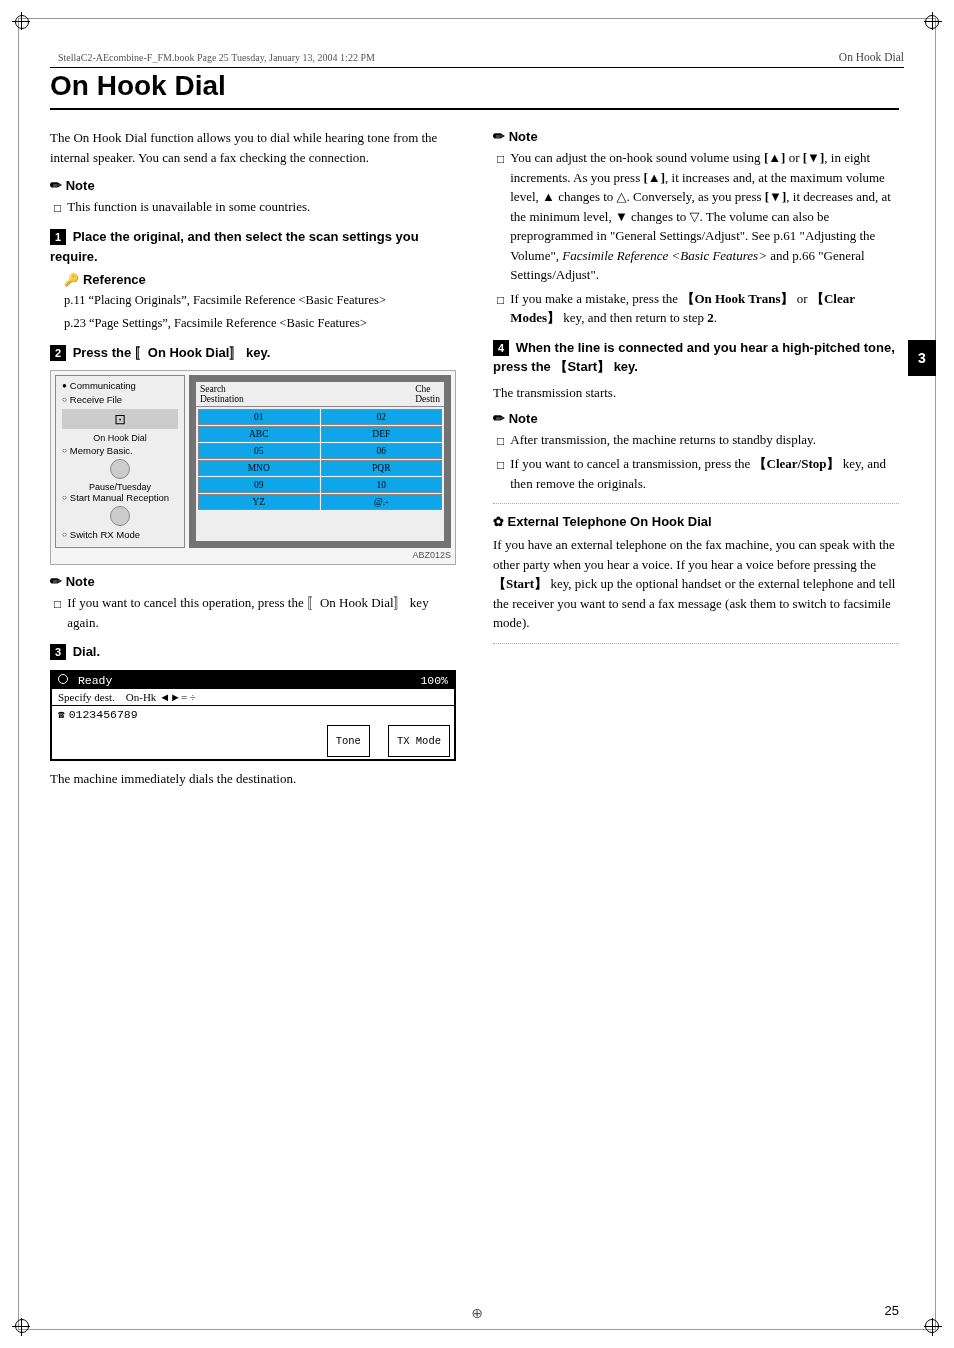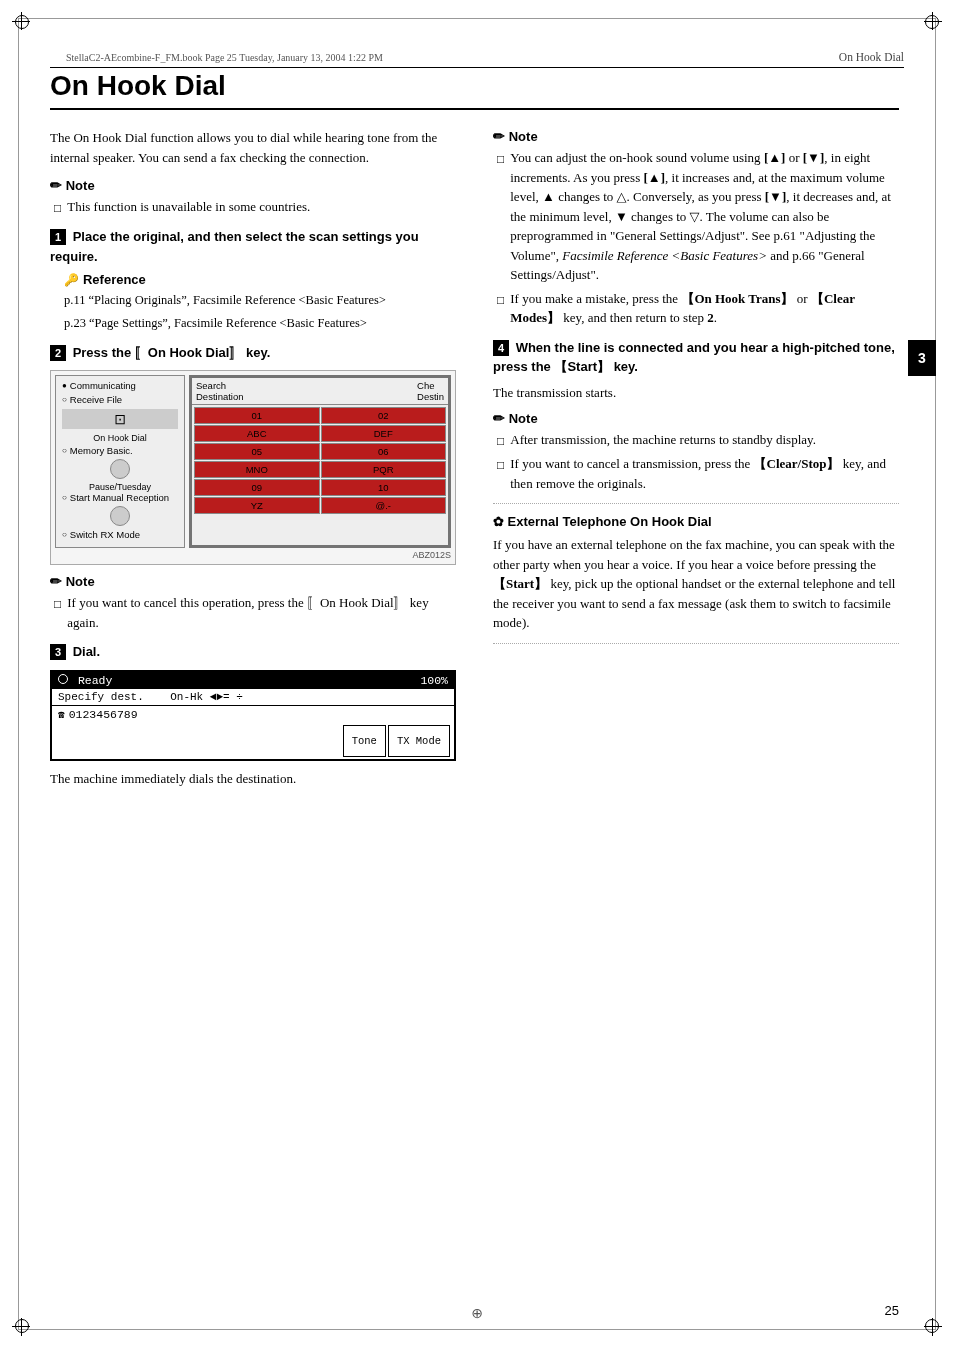"StellaC2-AEcombine-F_FM.book Page 25" .header-file-info { left: 16px -> 8px }
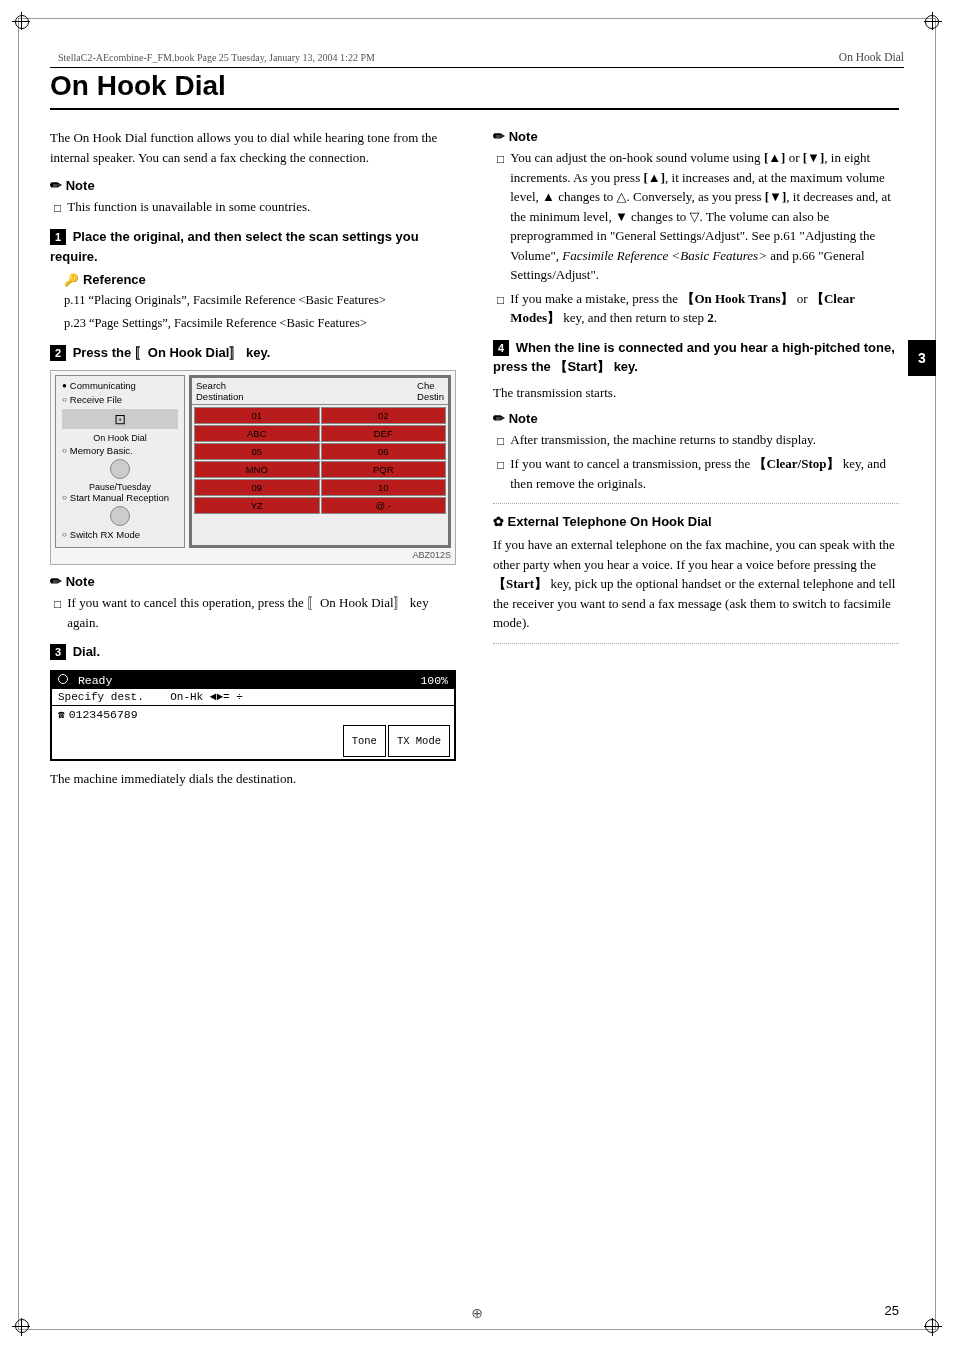"Search" .machine-right { border: 3px solid #737373 -> 7px solid #737373; font-family: none -> Liberation Serif, serif }
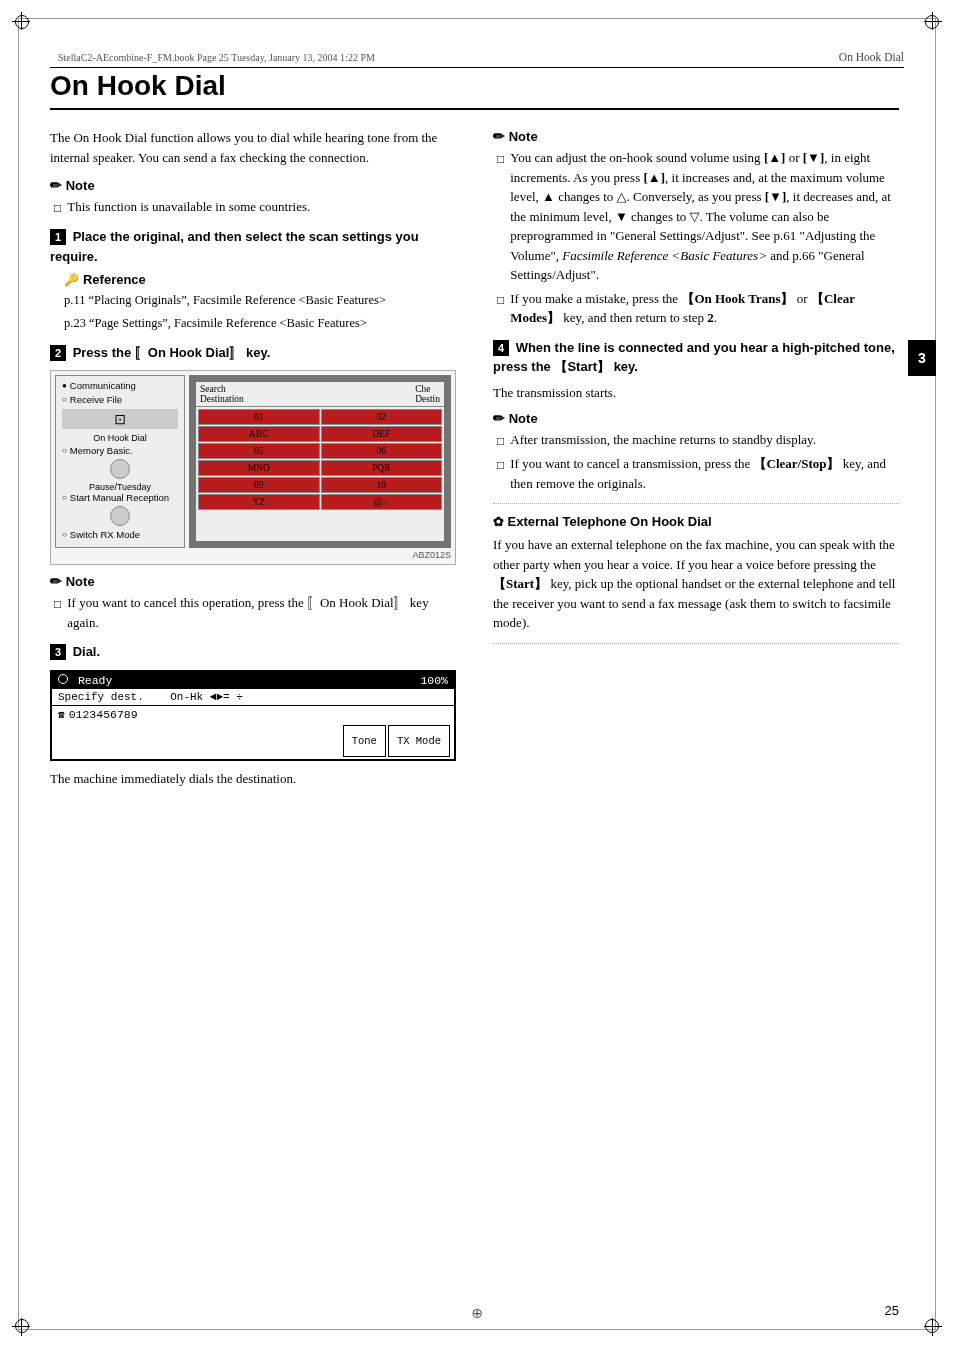"01" .machine-key { background: #b91c1c -> #0ea5e9 }
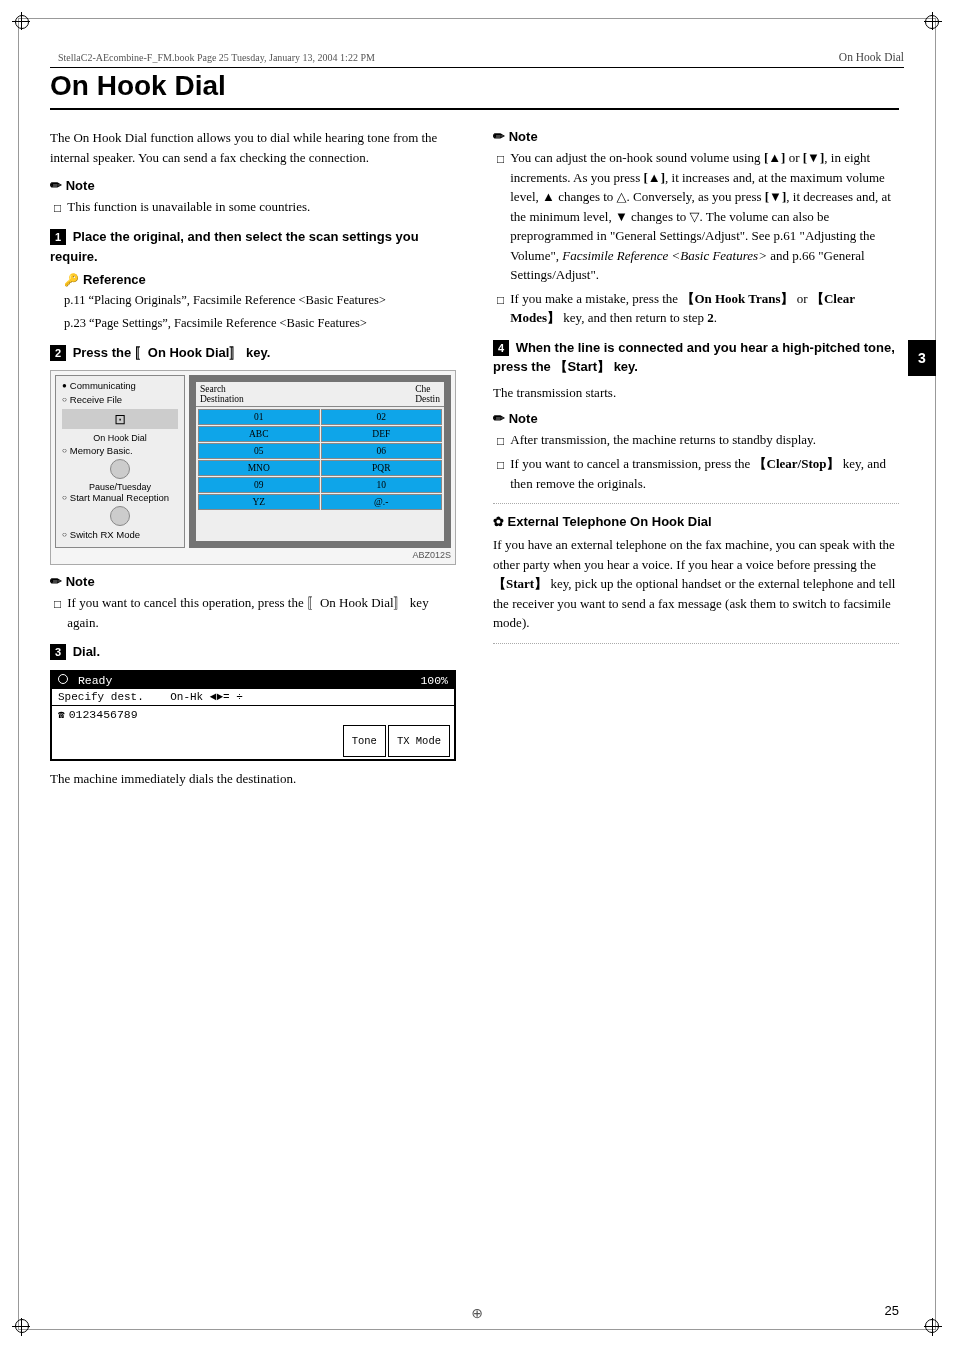"Specify dest. On-Hk ◄►= ÷" .ready-middle { font-family: Liberation Mono, monospace -> Liberation Serif, serif }
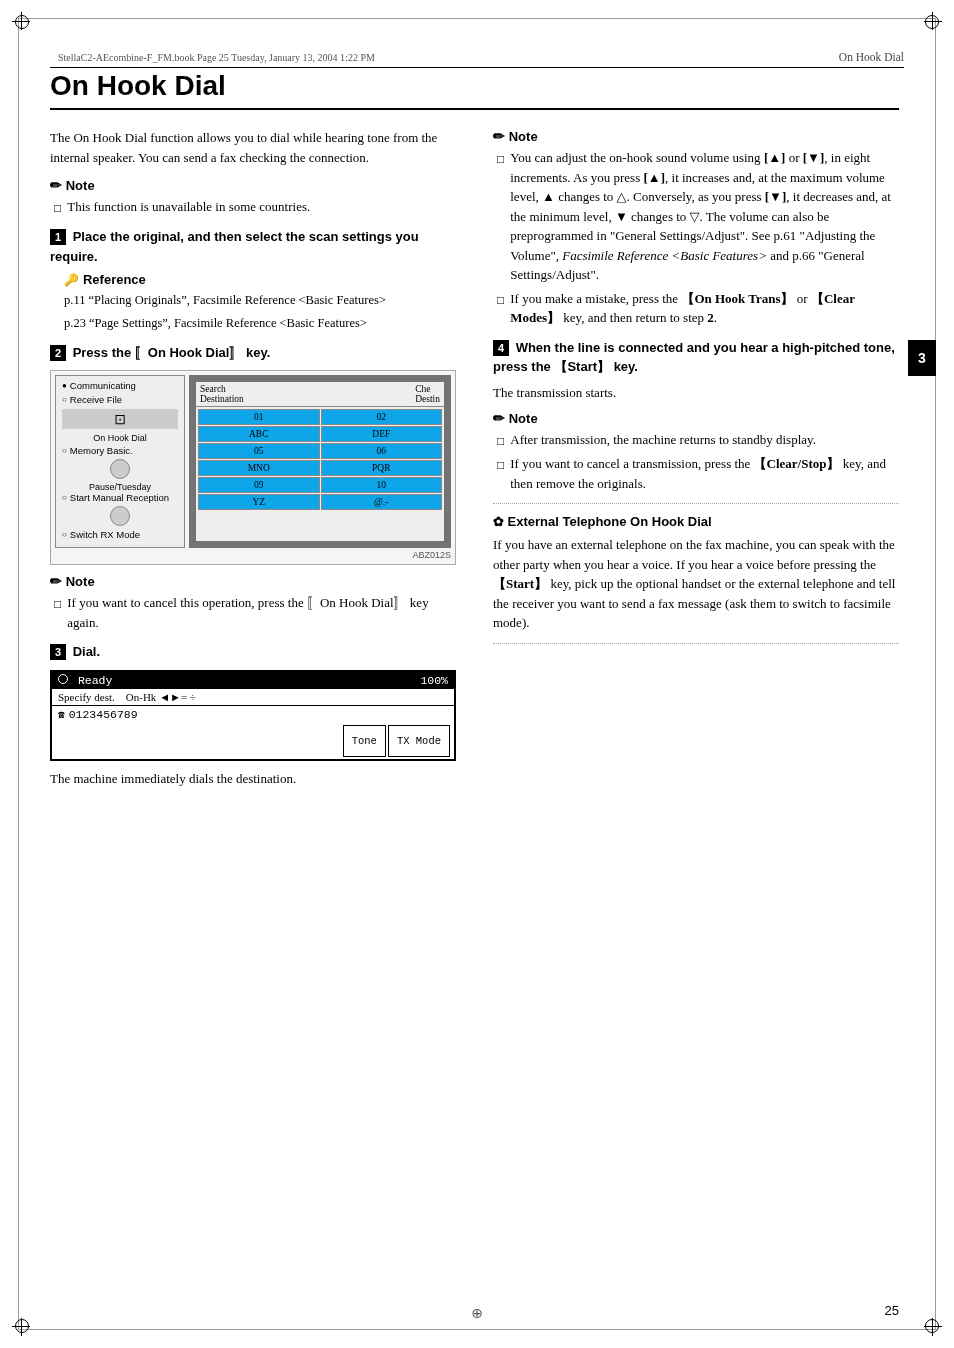"Tone" .ready-btn { margin-left: none -> 16px }
